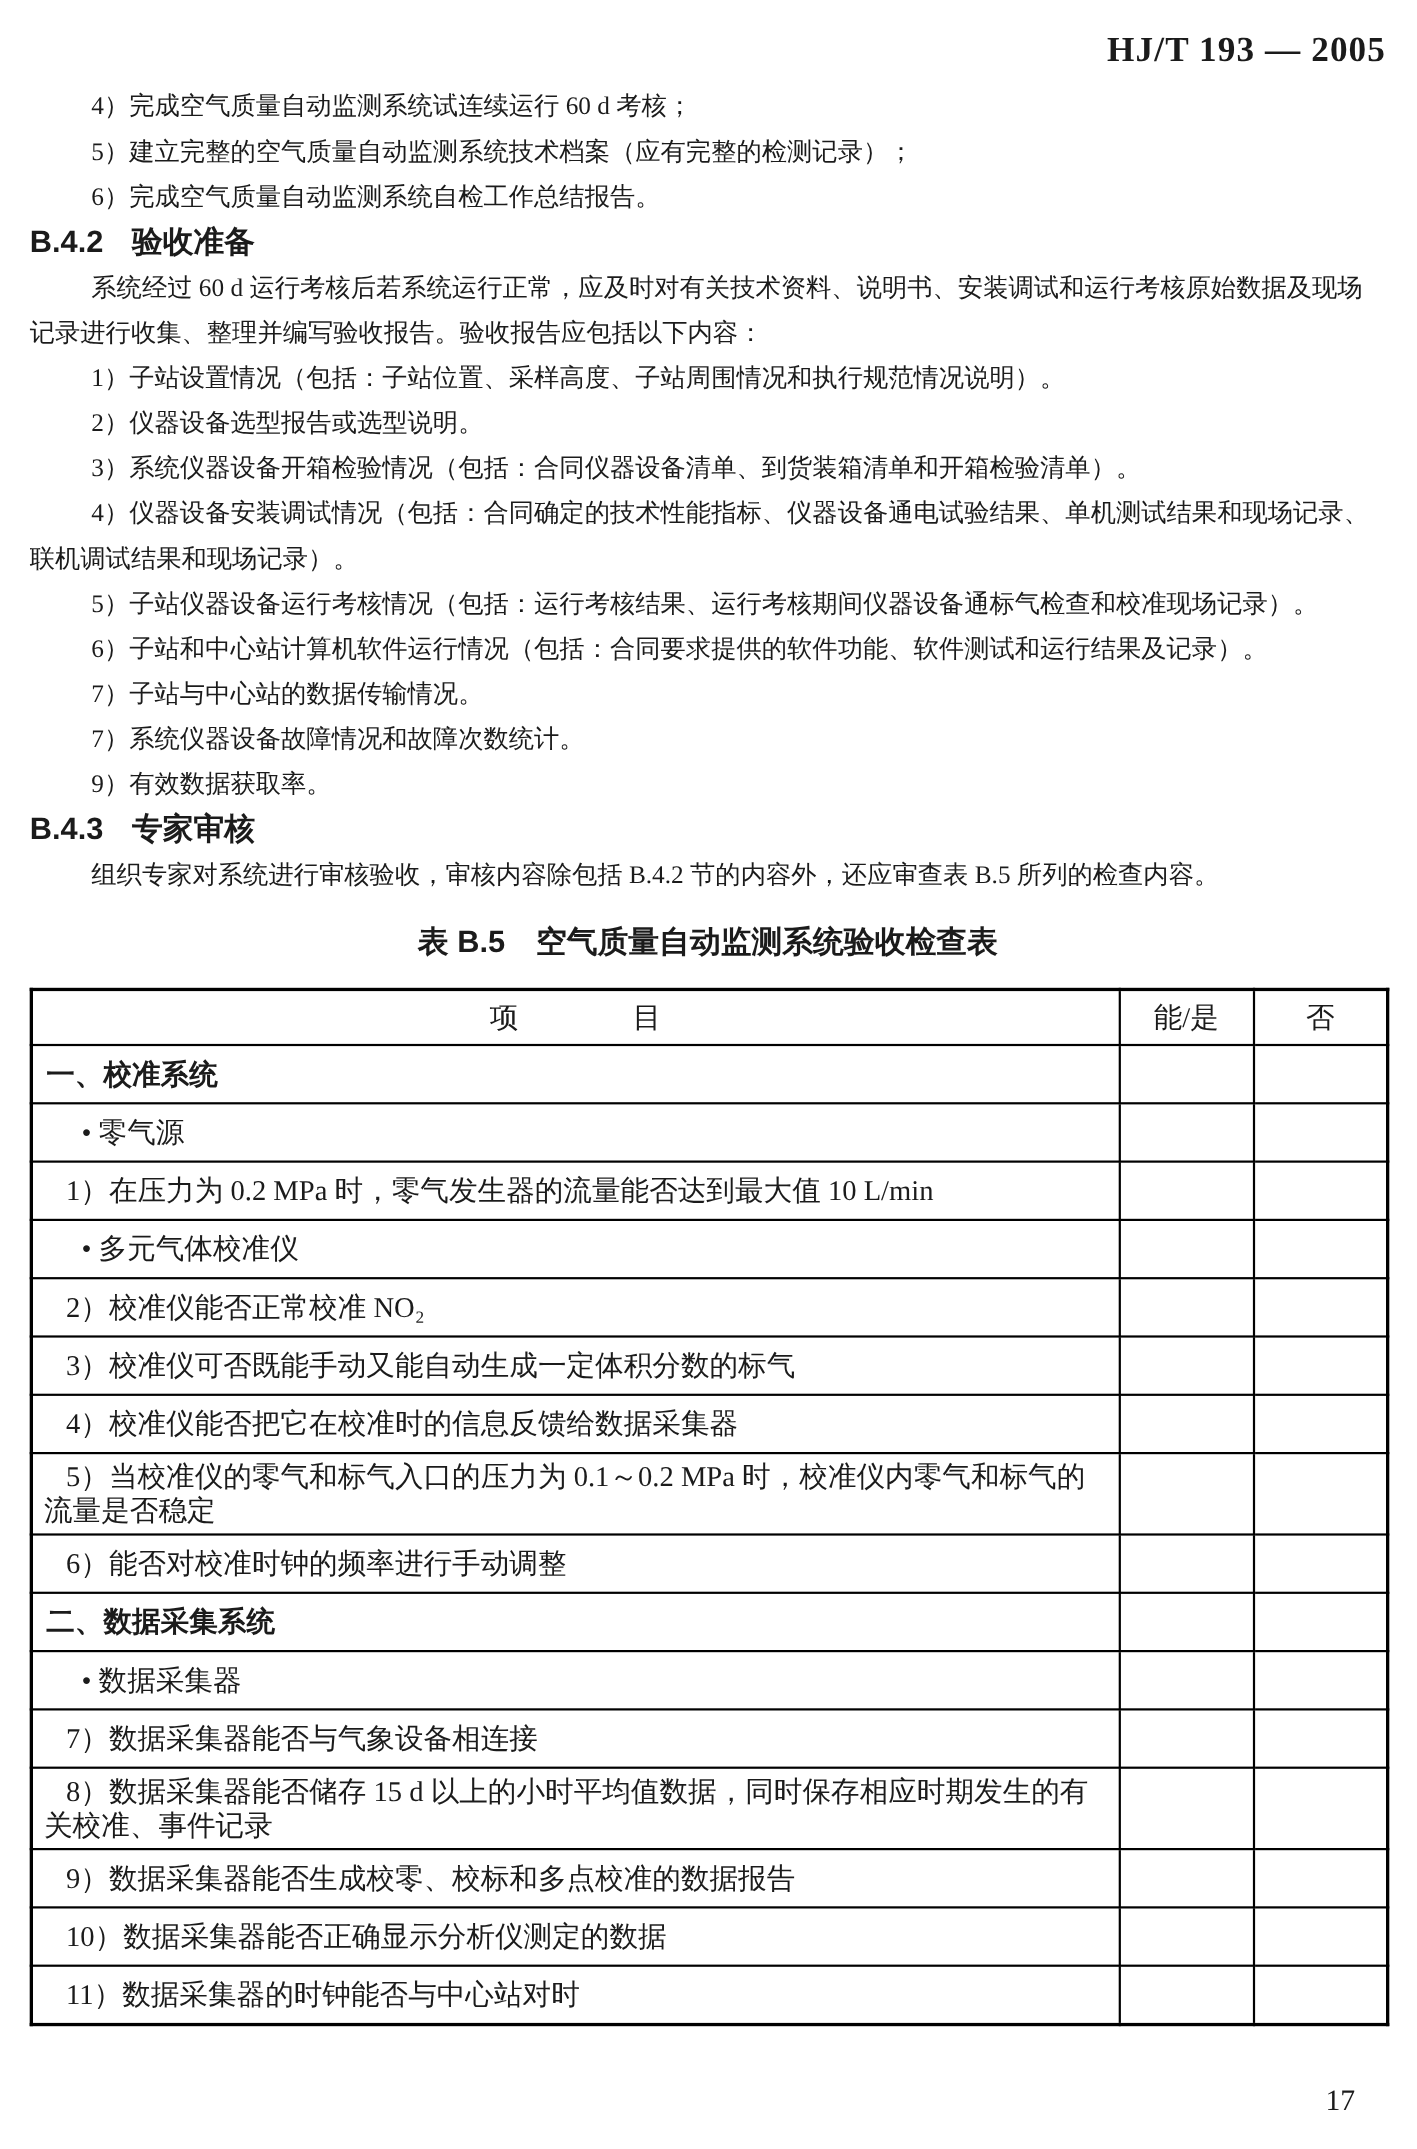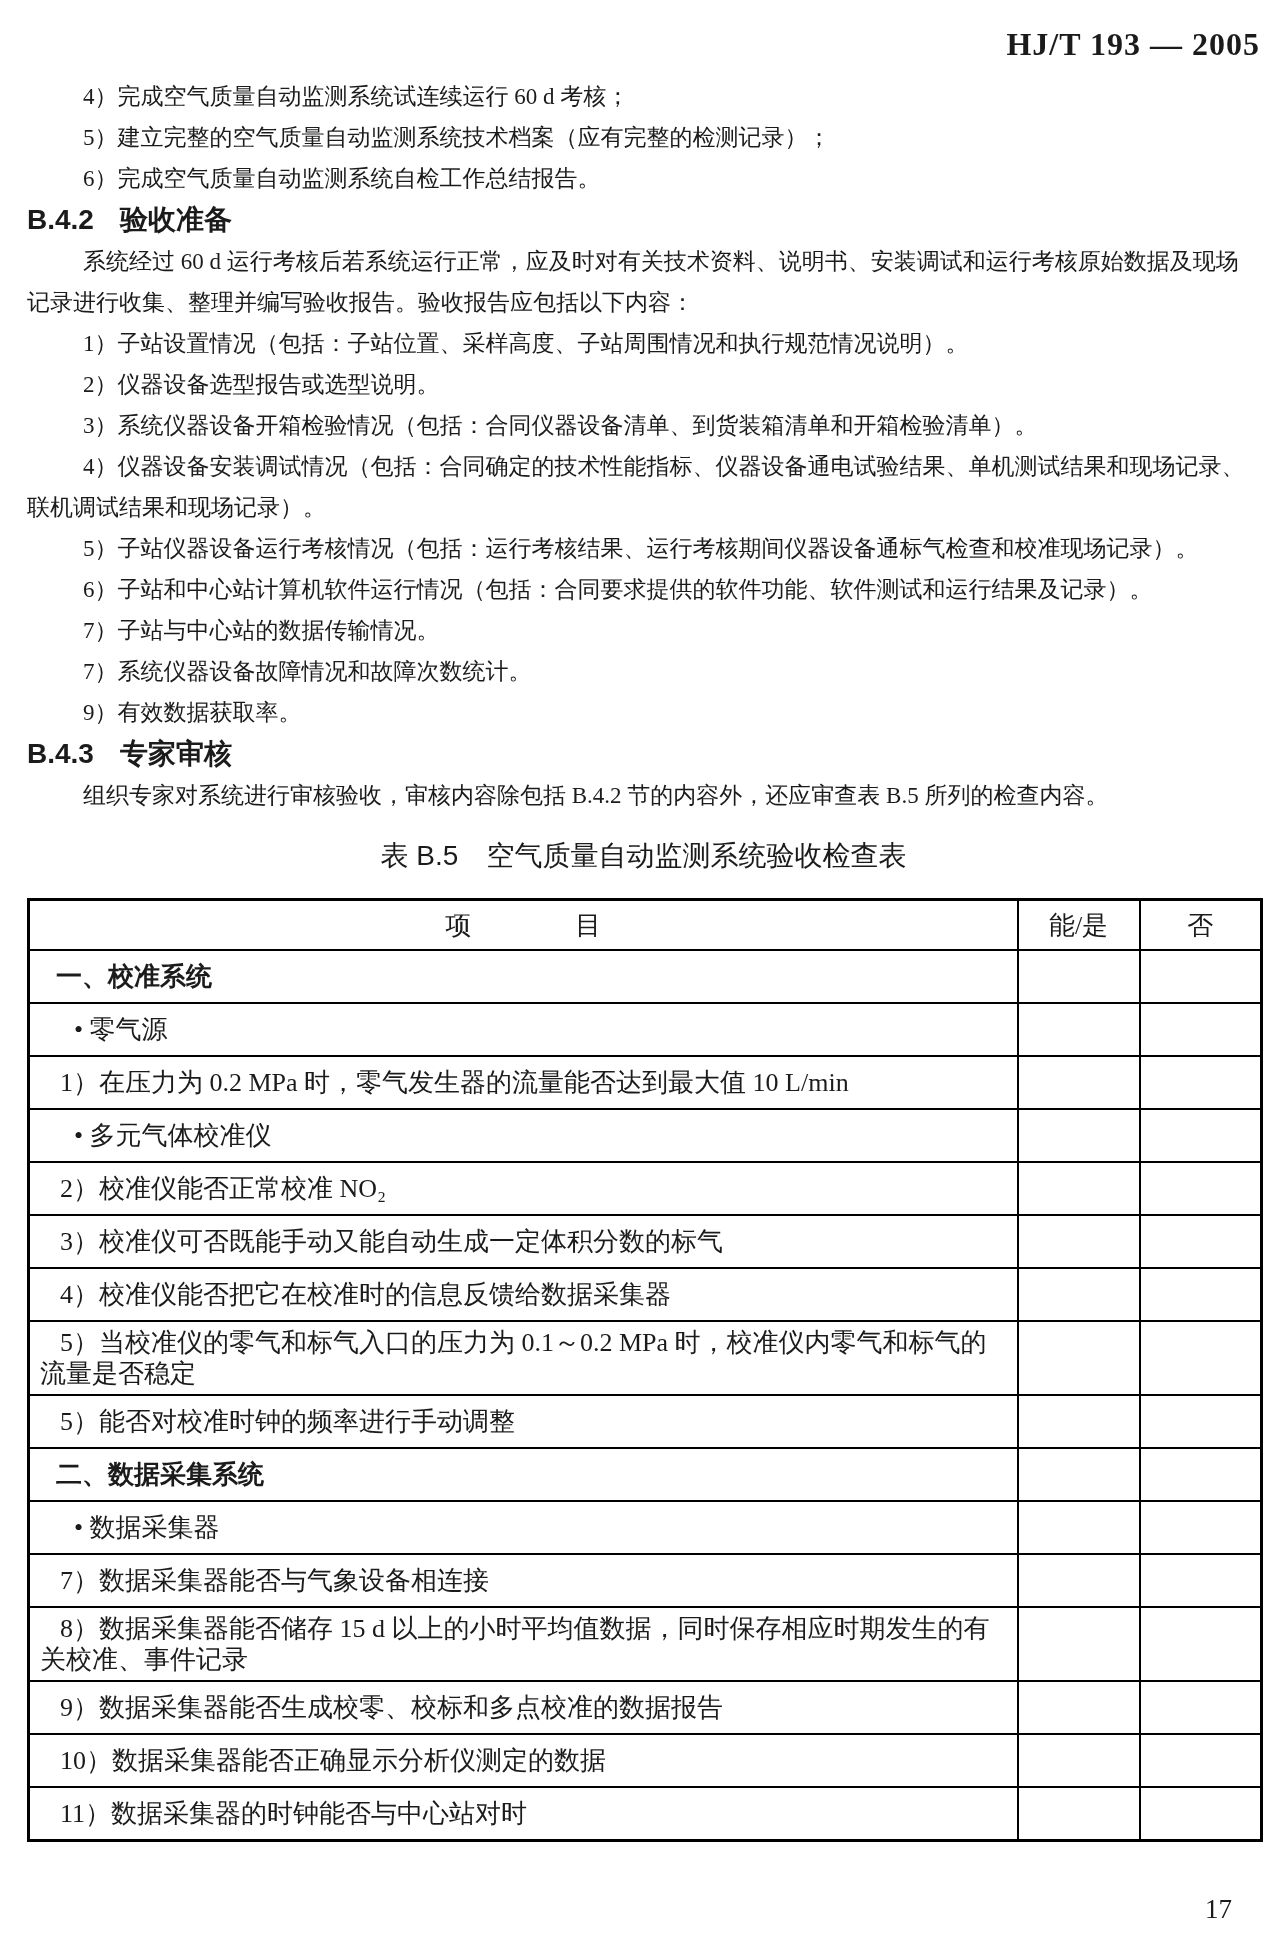"表 B.5 空气质量自动监测系统验收检查表" .table-title { font-weight: normal -> bold }
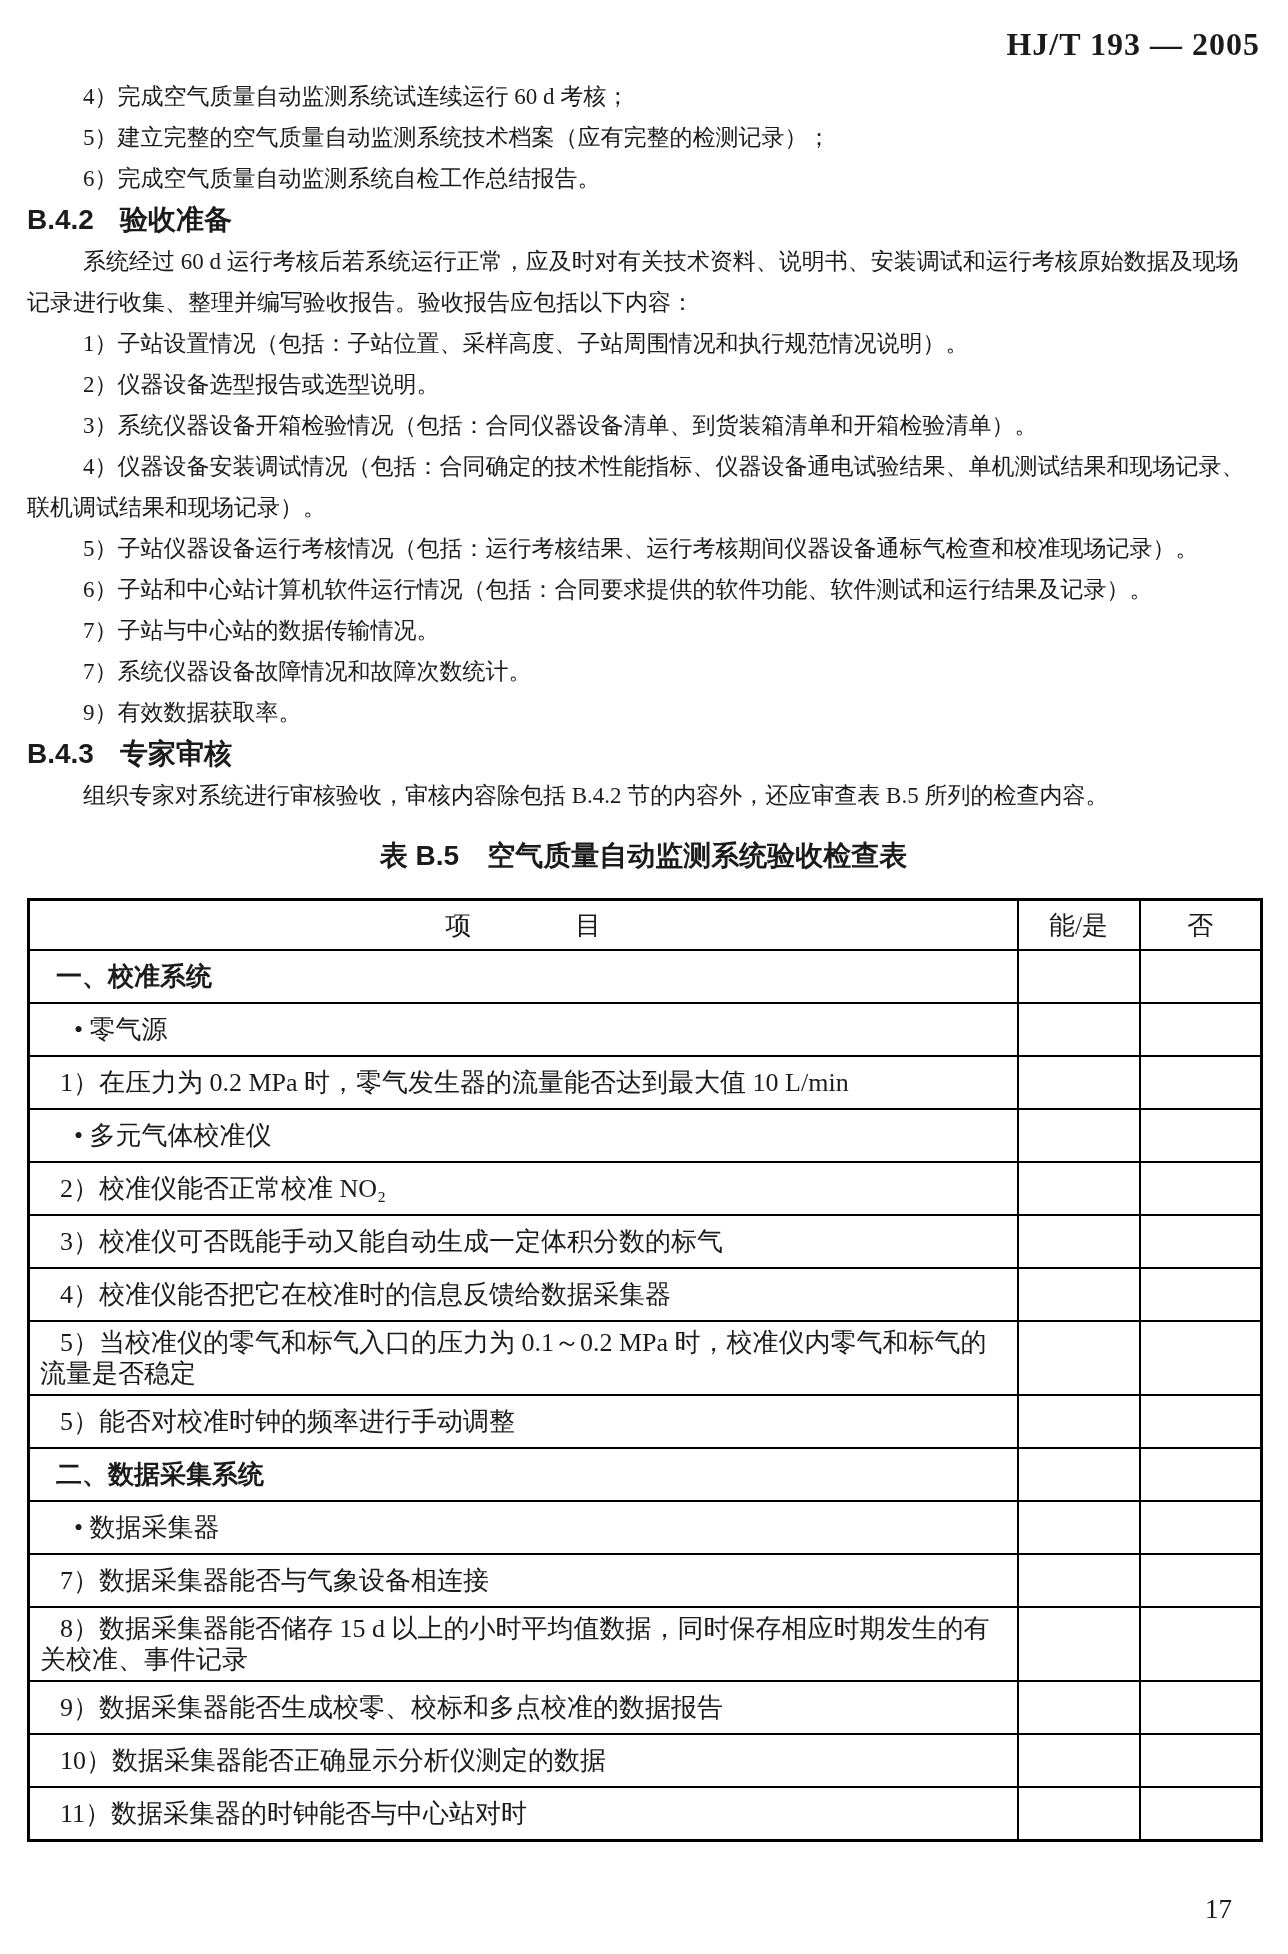"一、校准系统" td.cell-item.section { padding-left: 26px -> 12px }
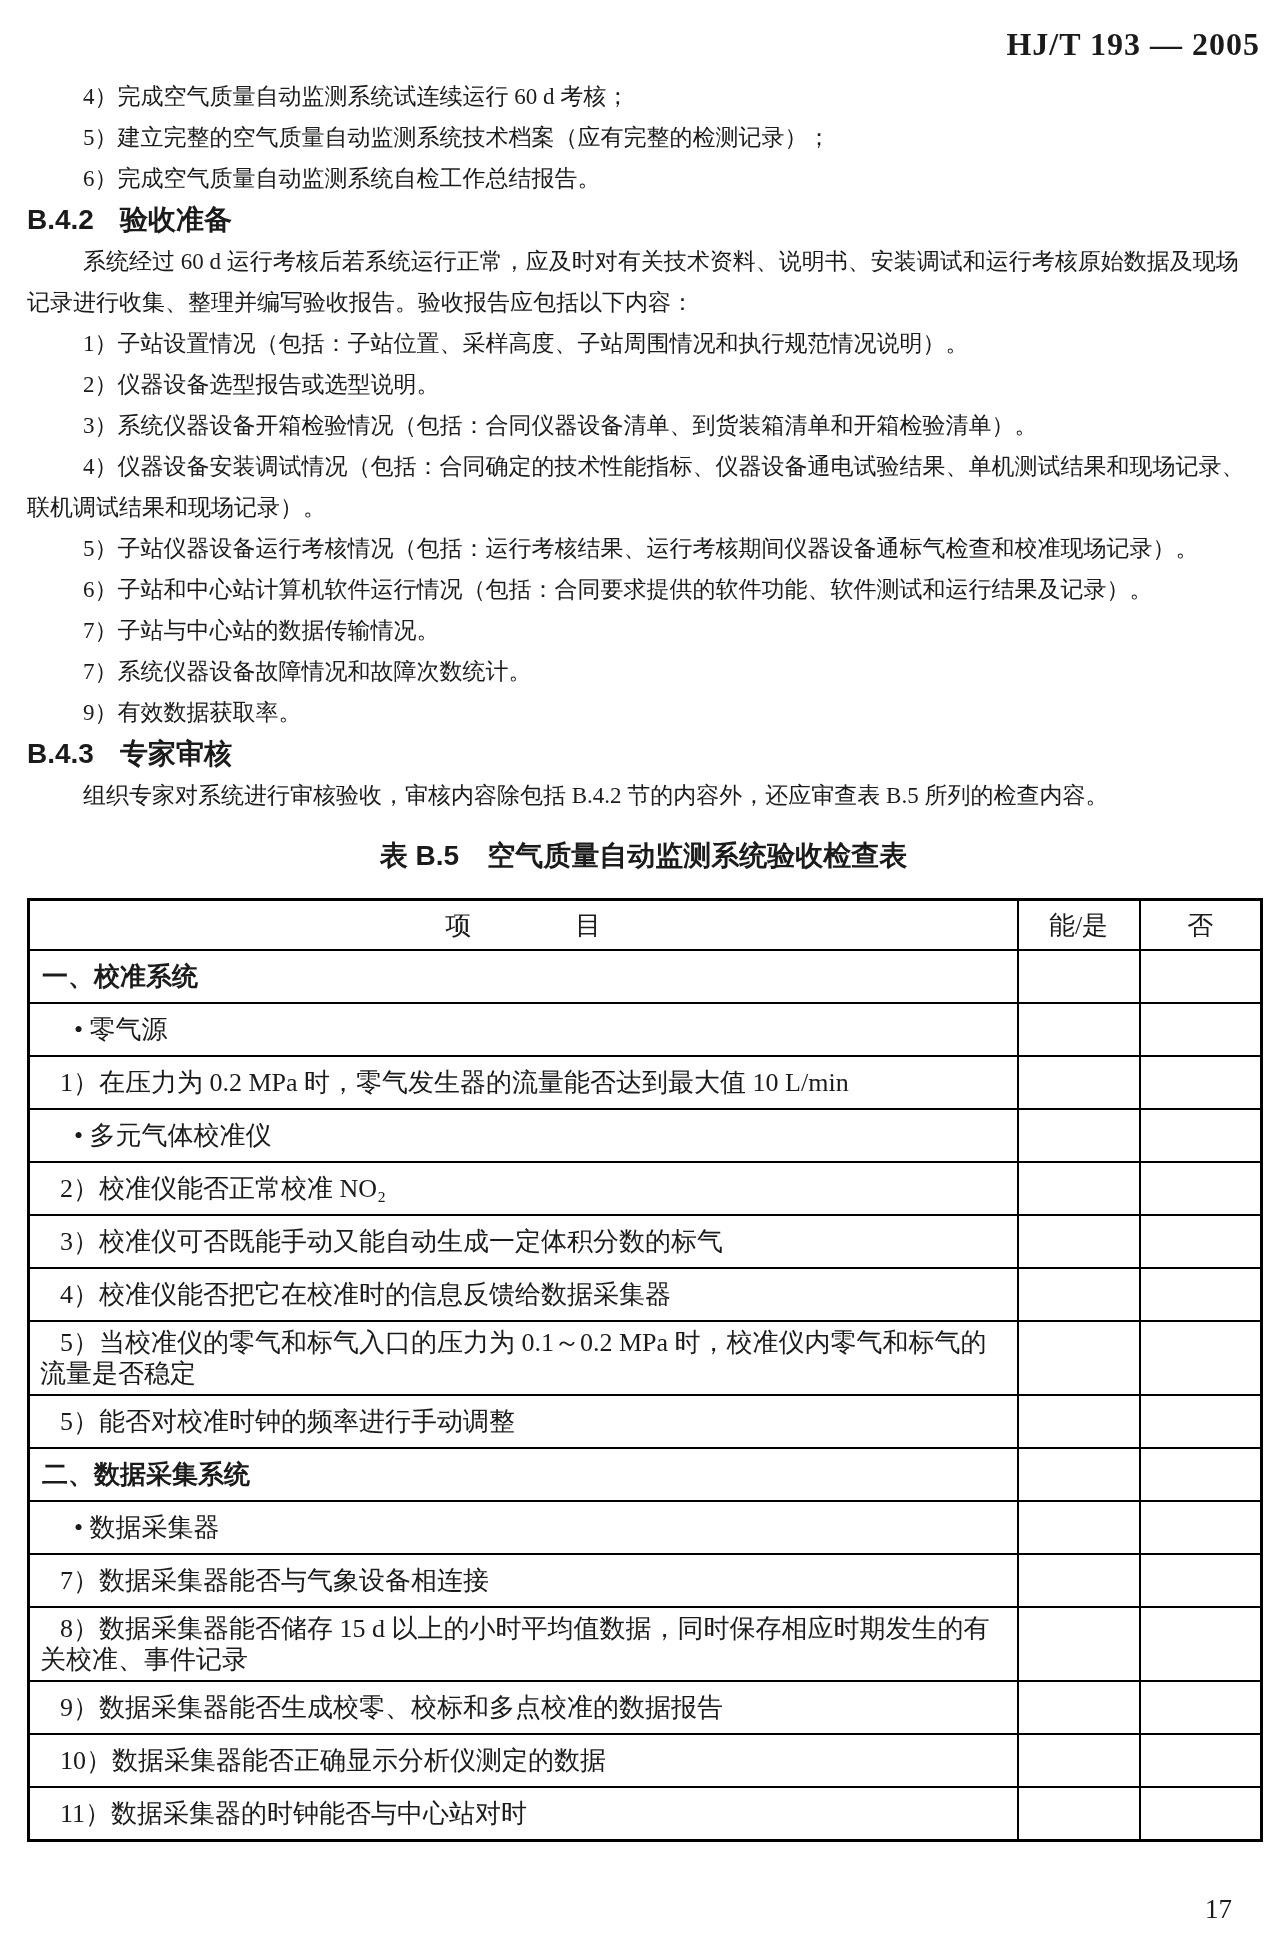"5）能否对校准时钟的频率进行手动调整" td.cell-item { text: 5 -> 6 }
